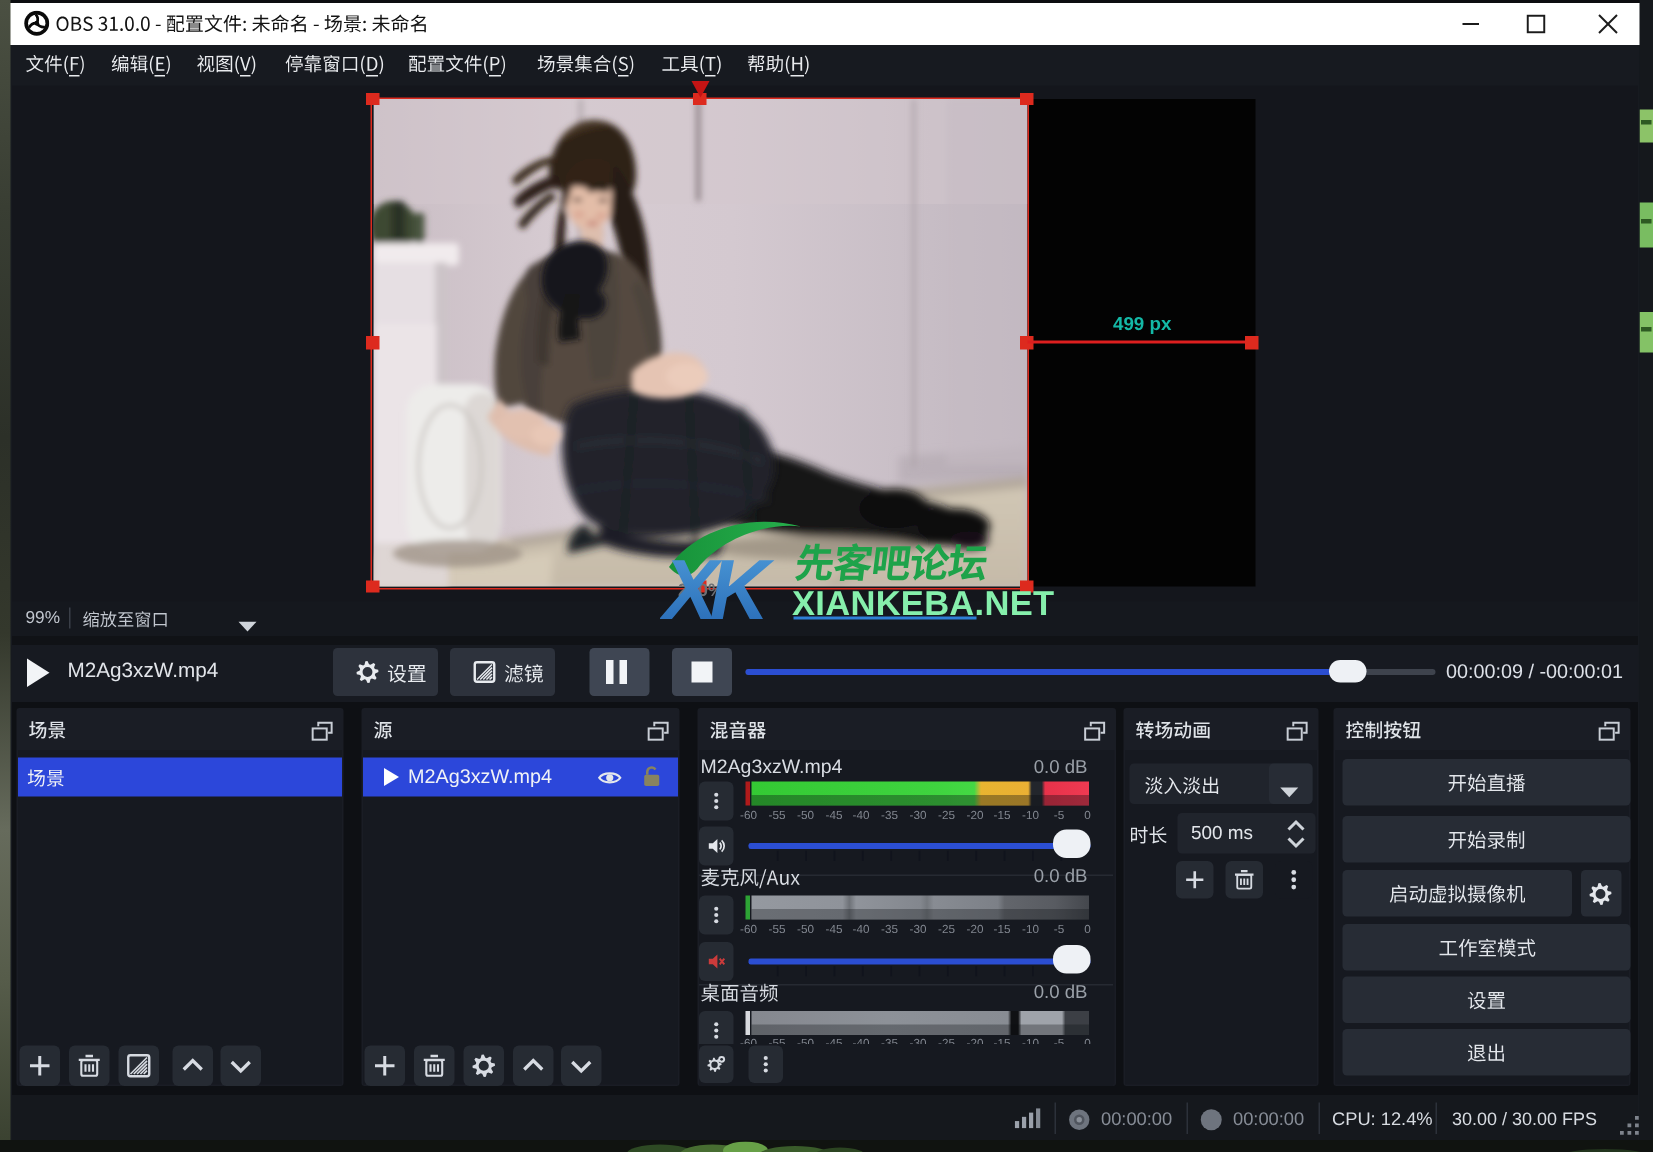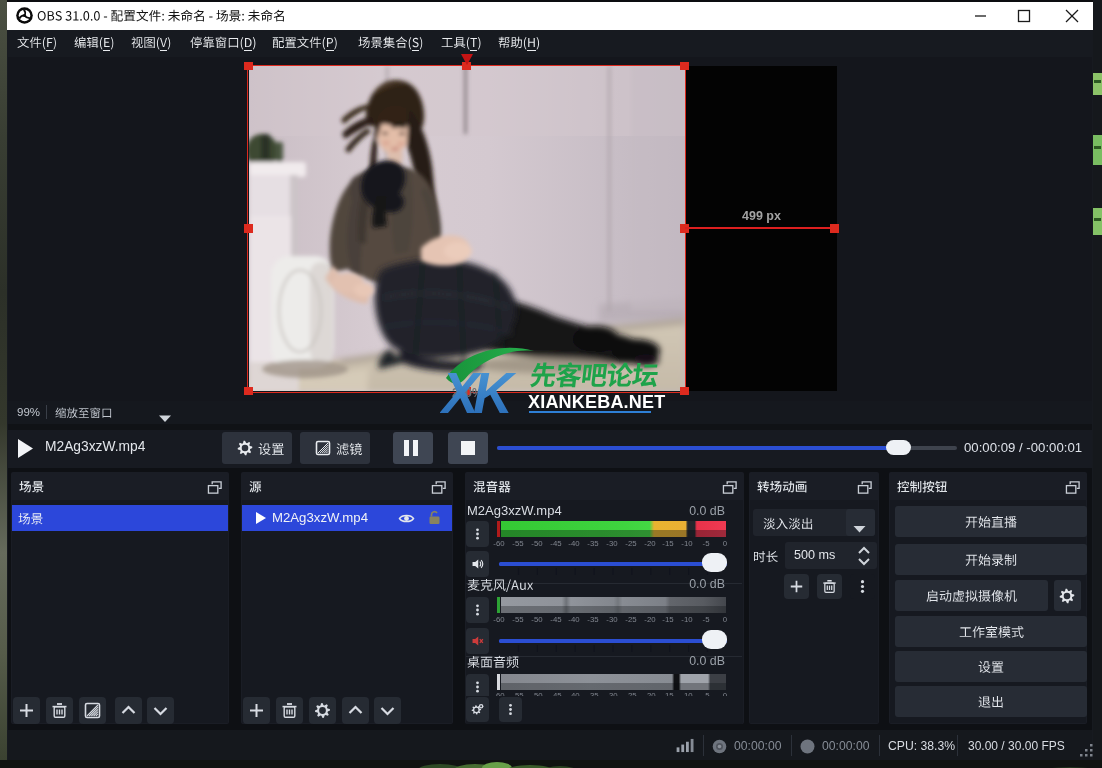"499 px" div { color: #a3a3a3 -> #14b8a6 }
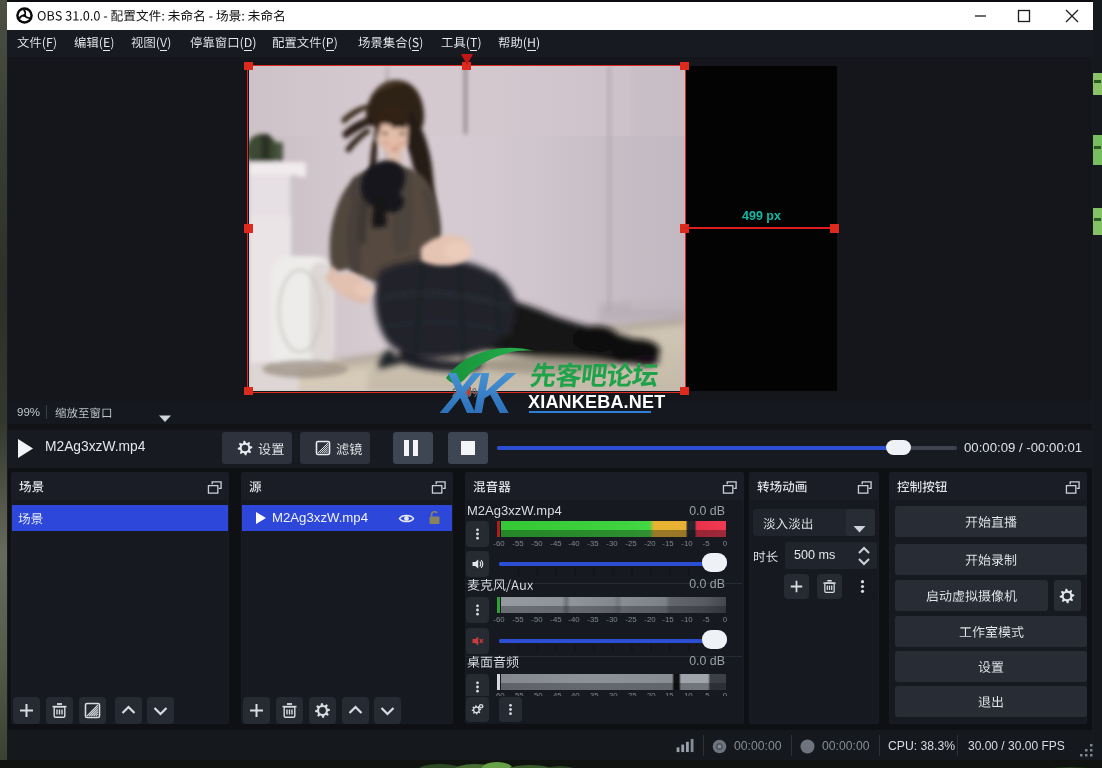"XIANKEBA.NET" div { color: #ffffff -> #86efac; font-size: 18px -> 23px }
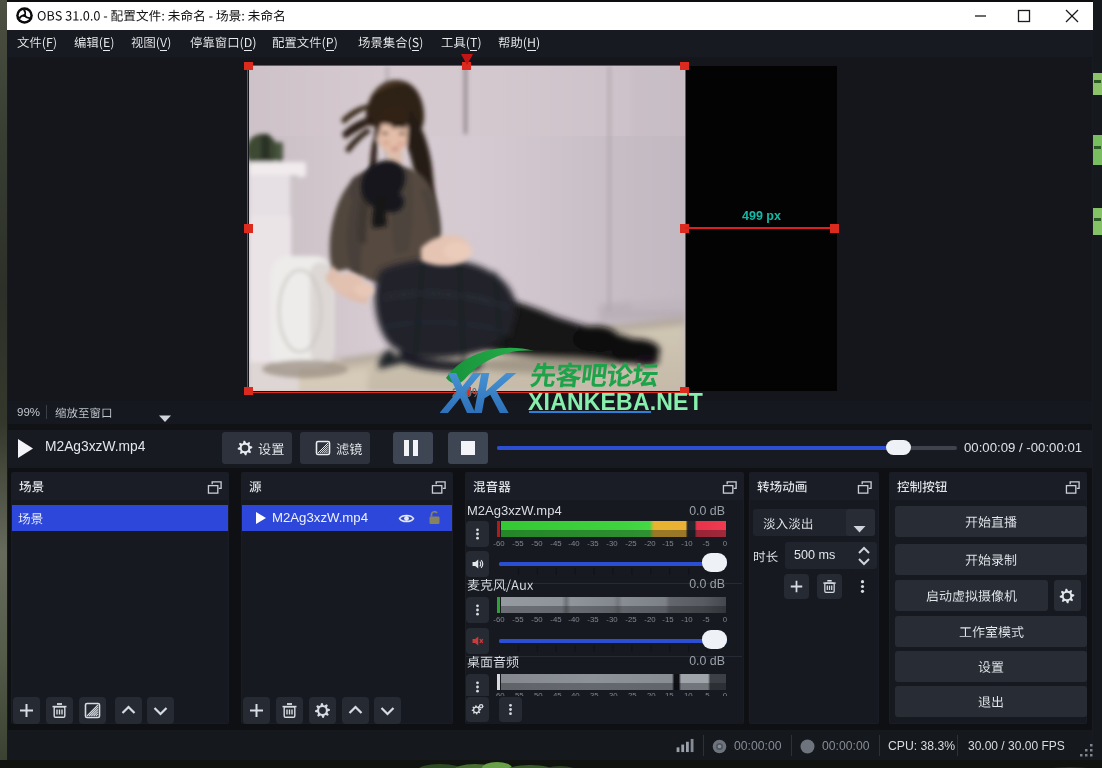"CPU: 38.3%" div { text: 38.3% -> 12.4% }
